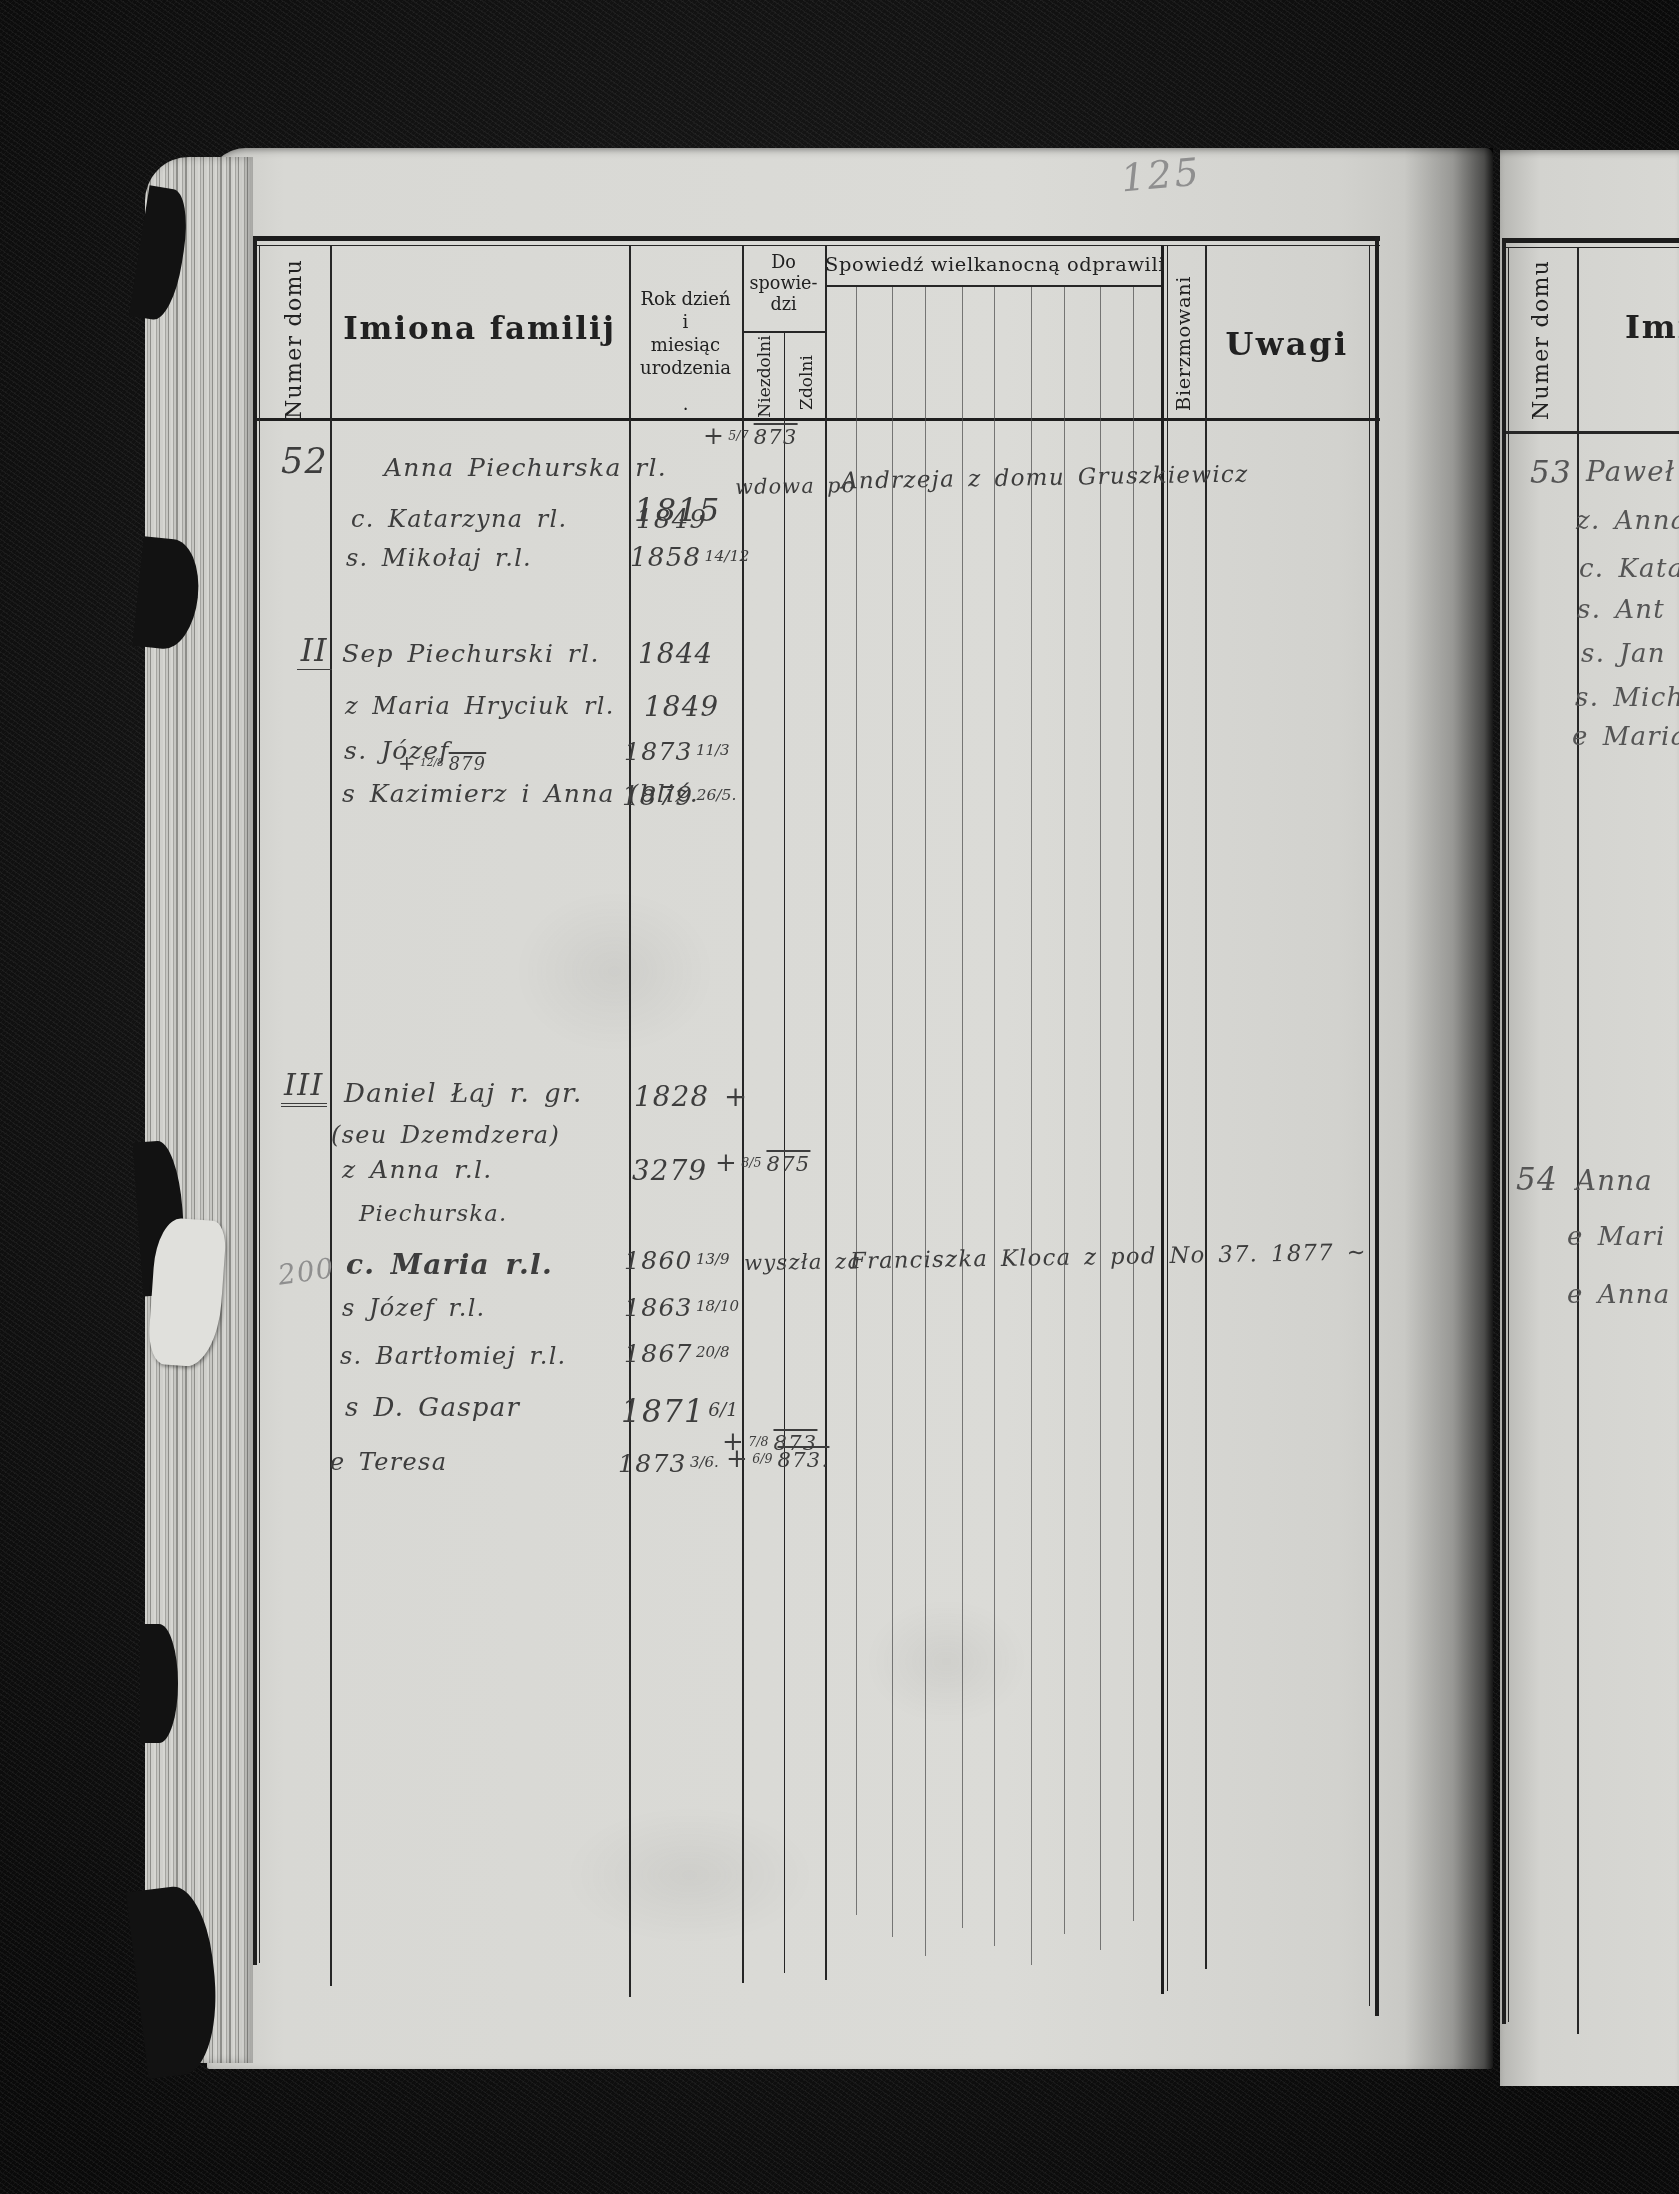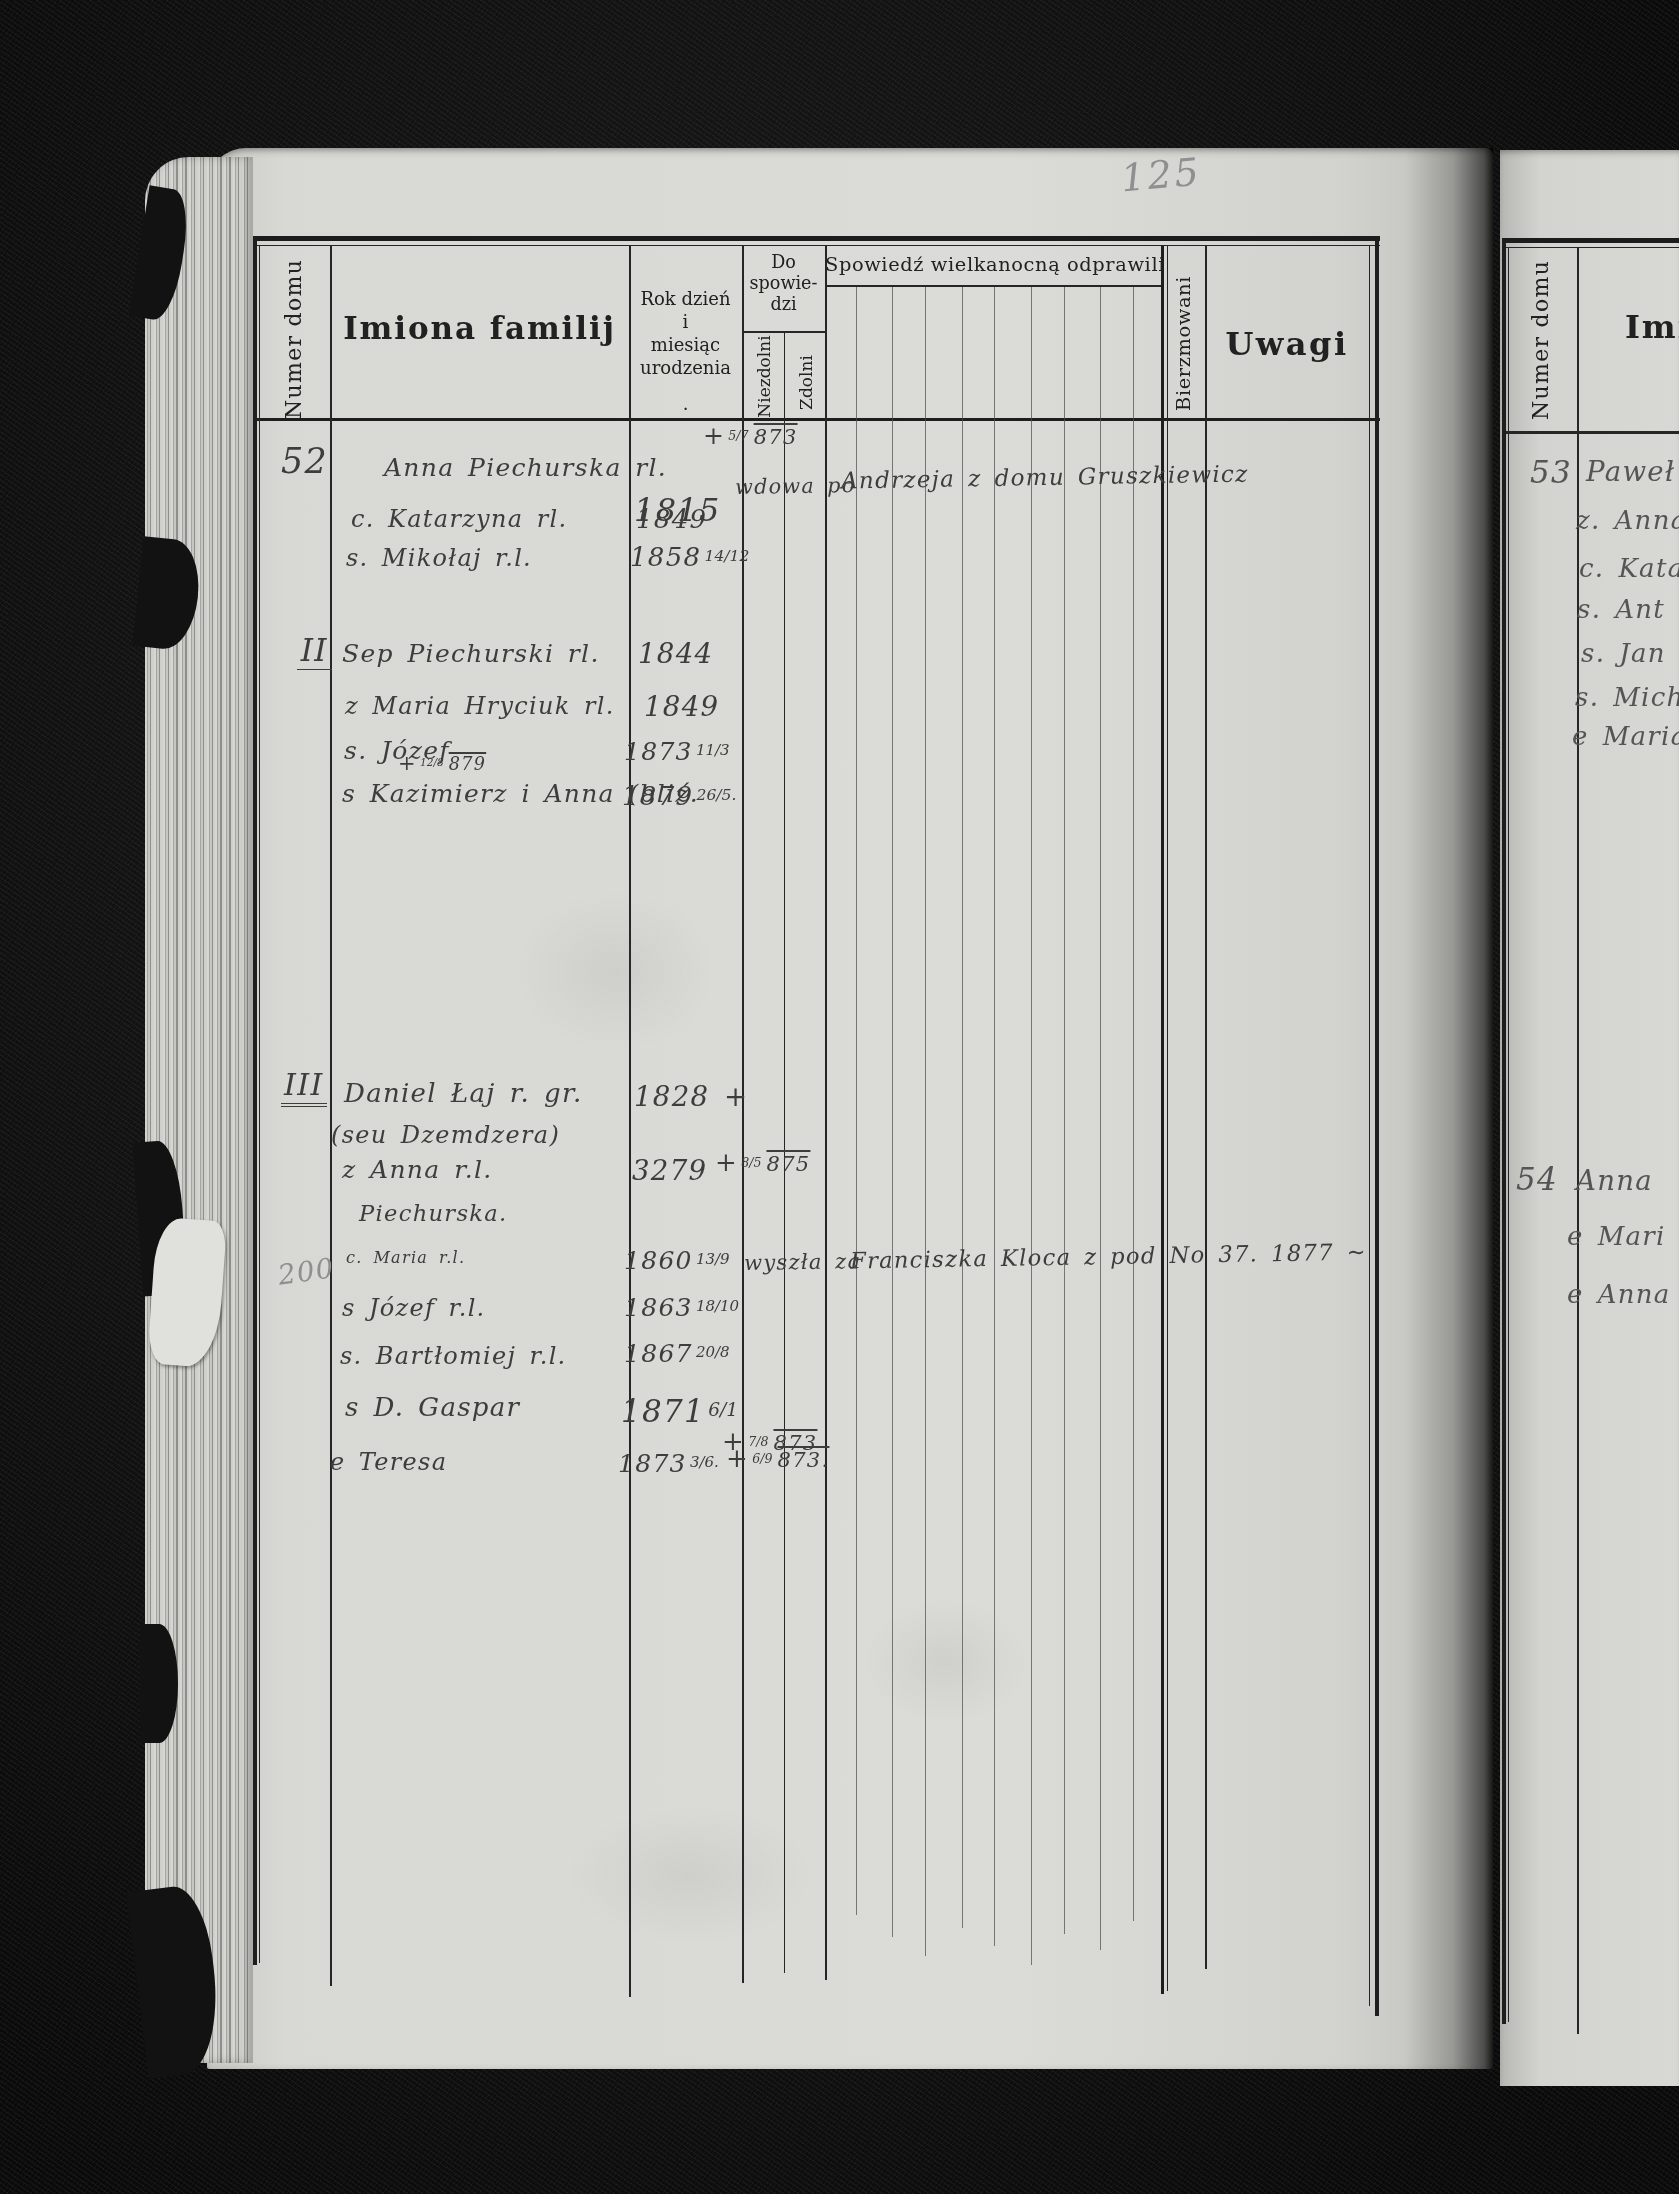"c. Maria r.l." div.hand { font-size: 16px -> 28px; font-weight: none -> bold }
